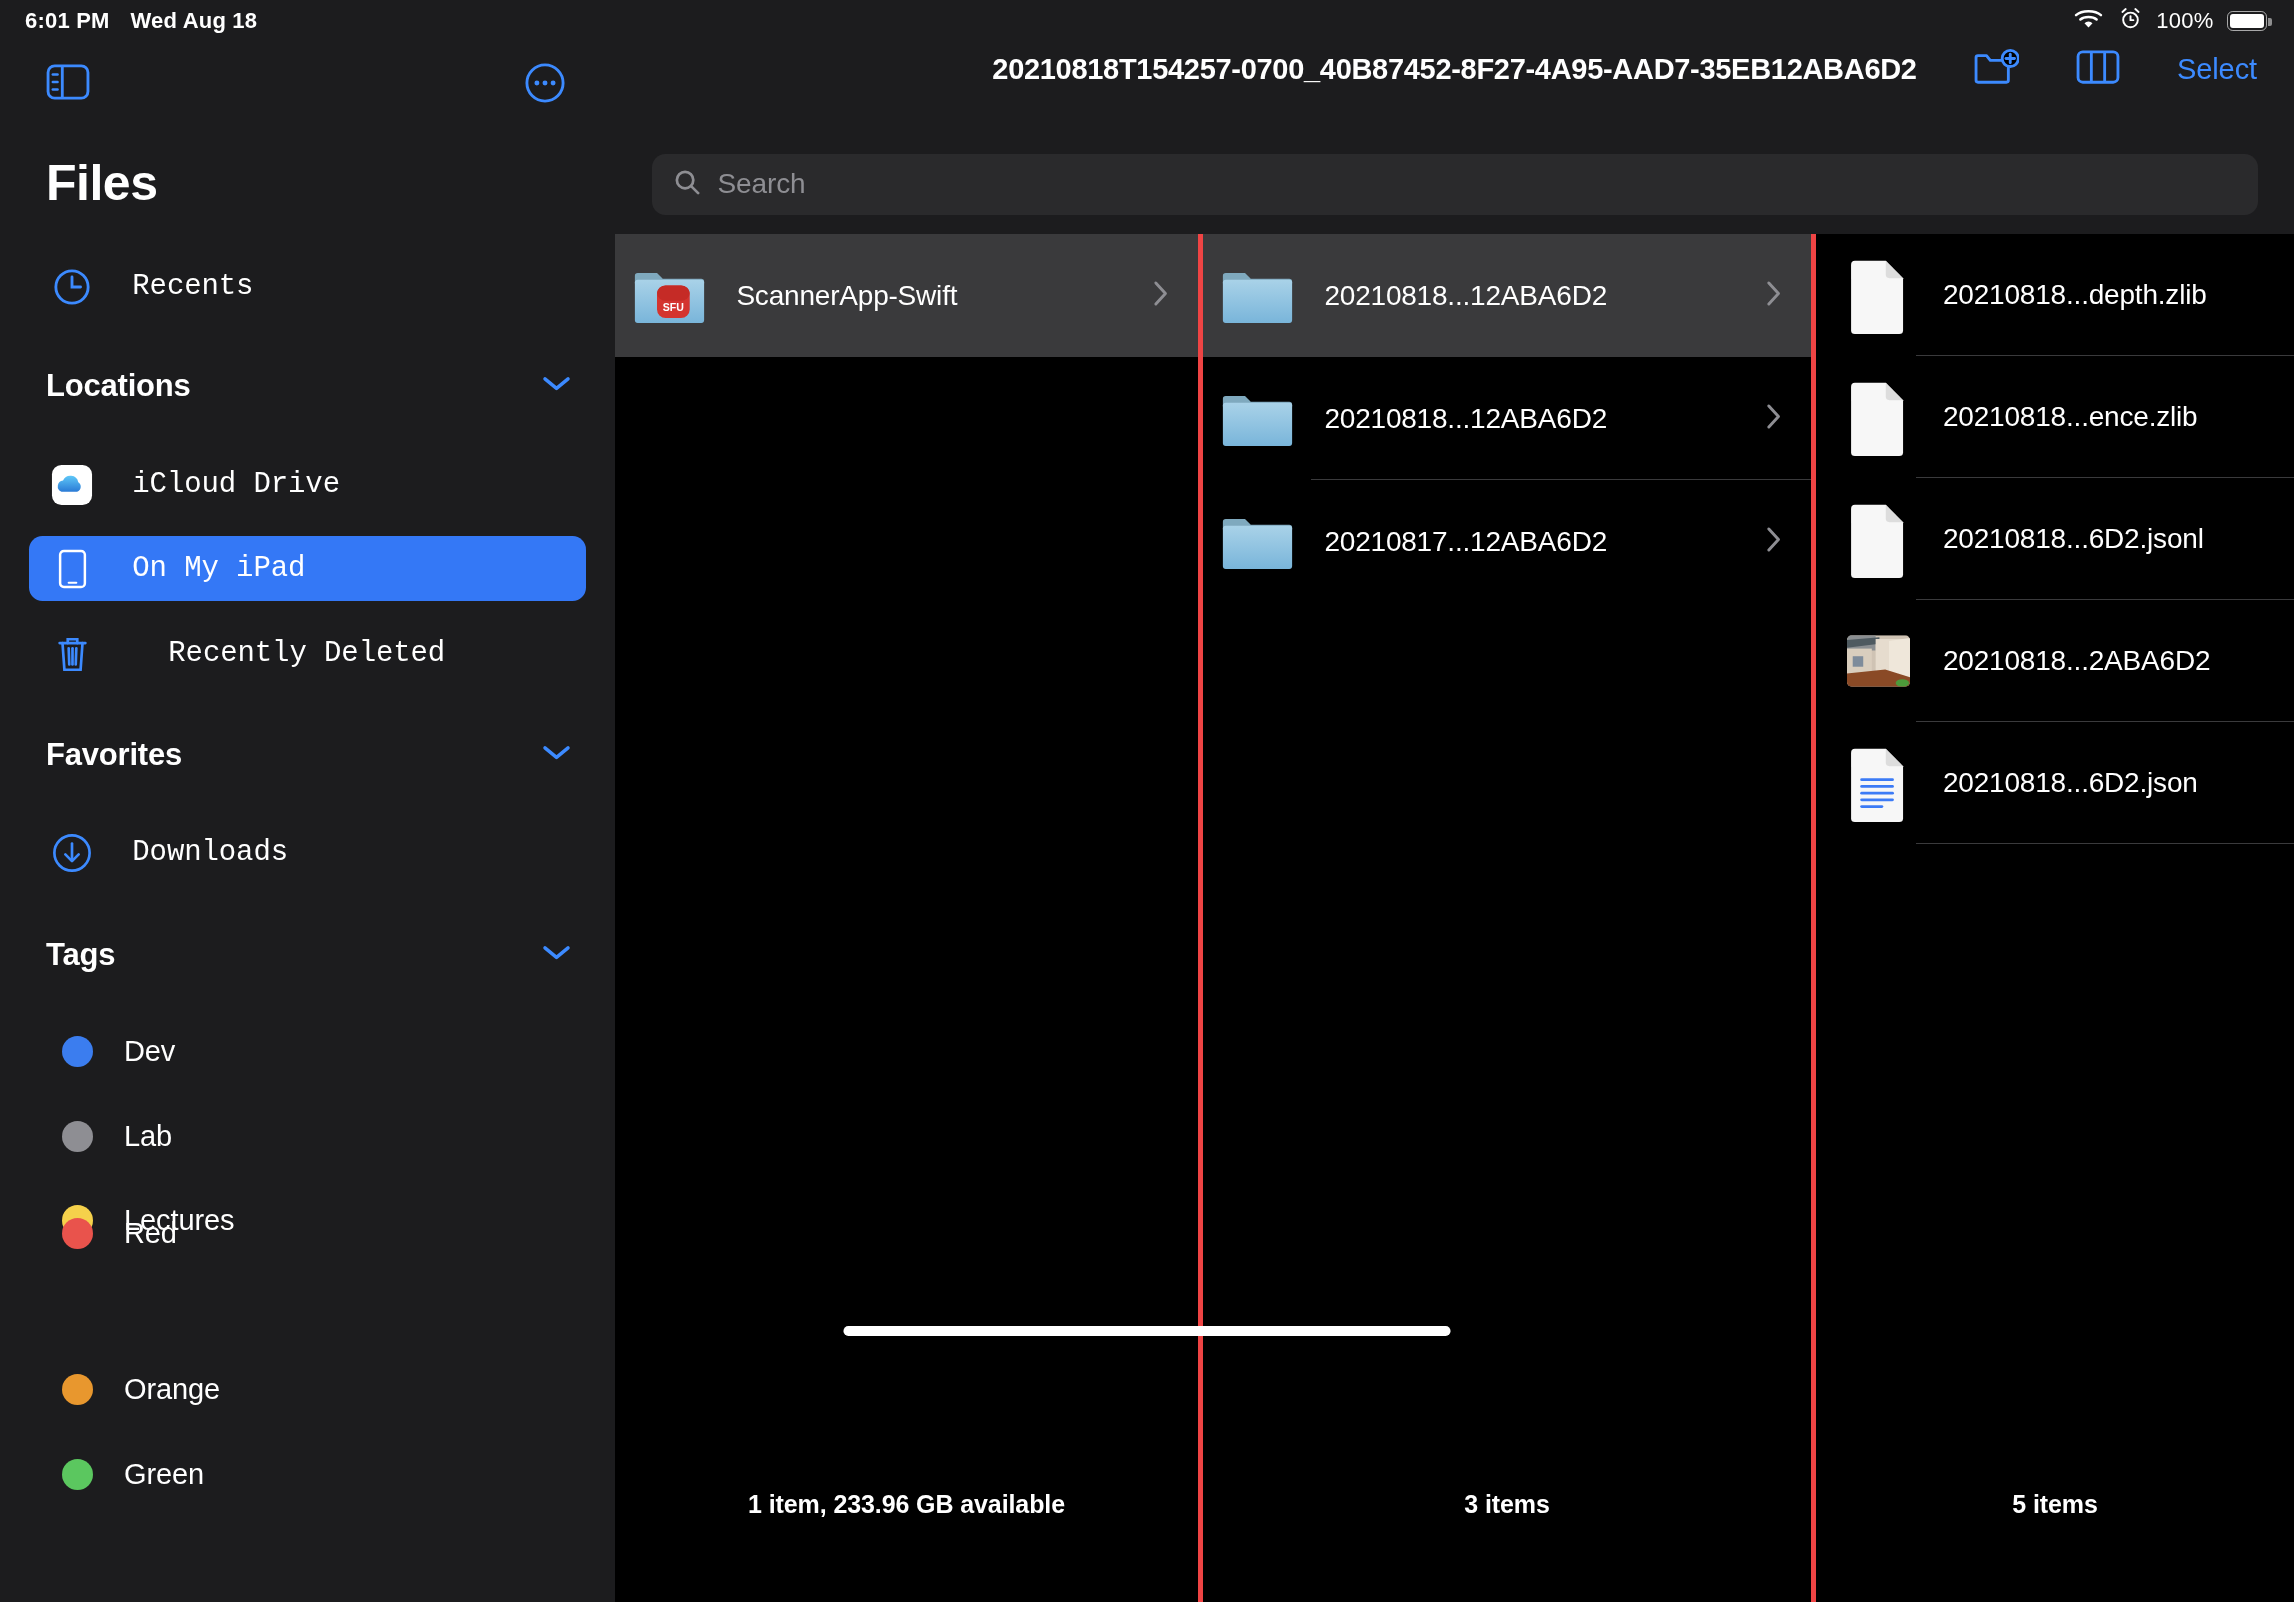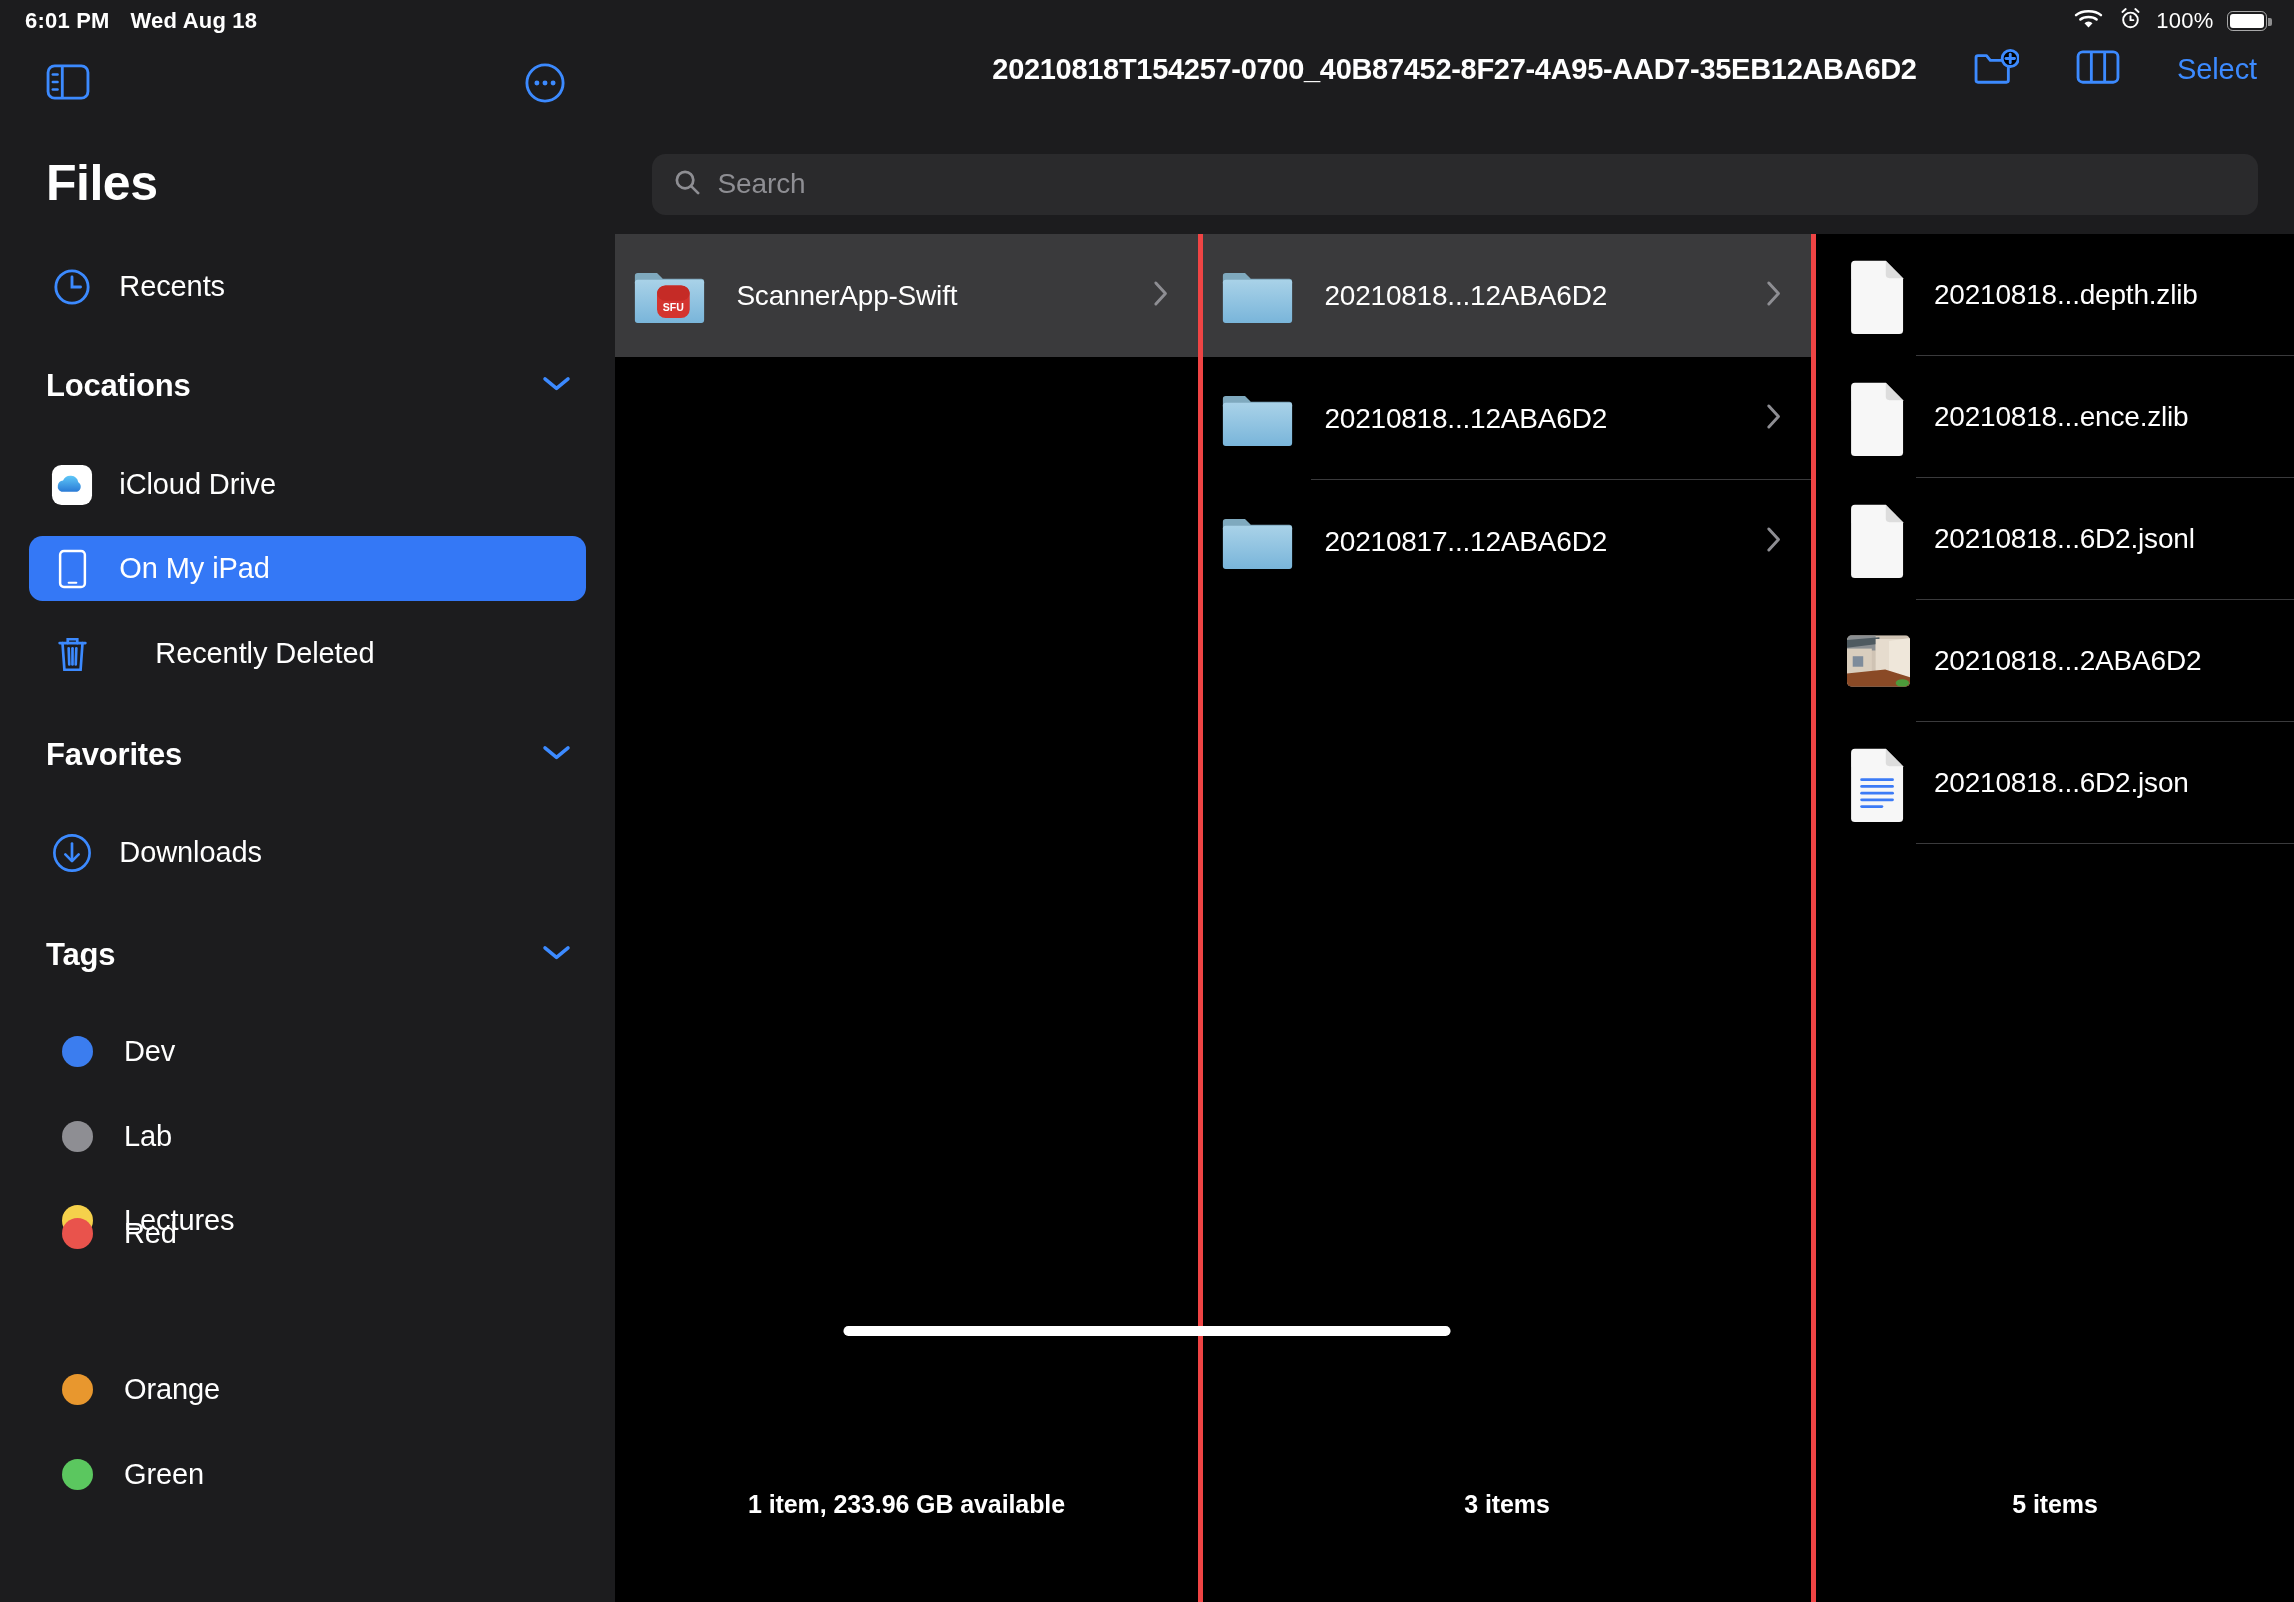"Recents" .nav-row .lbl { font-family: none -> Liberation Mono, monospace; margin-left: 21px -> 34px }
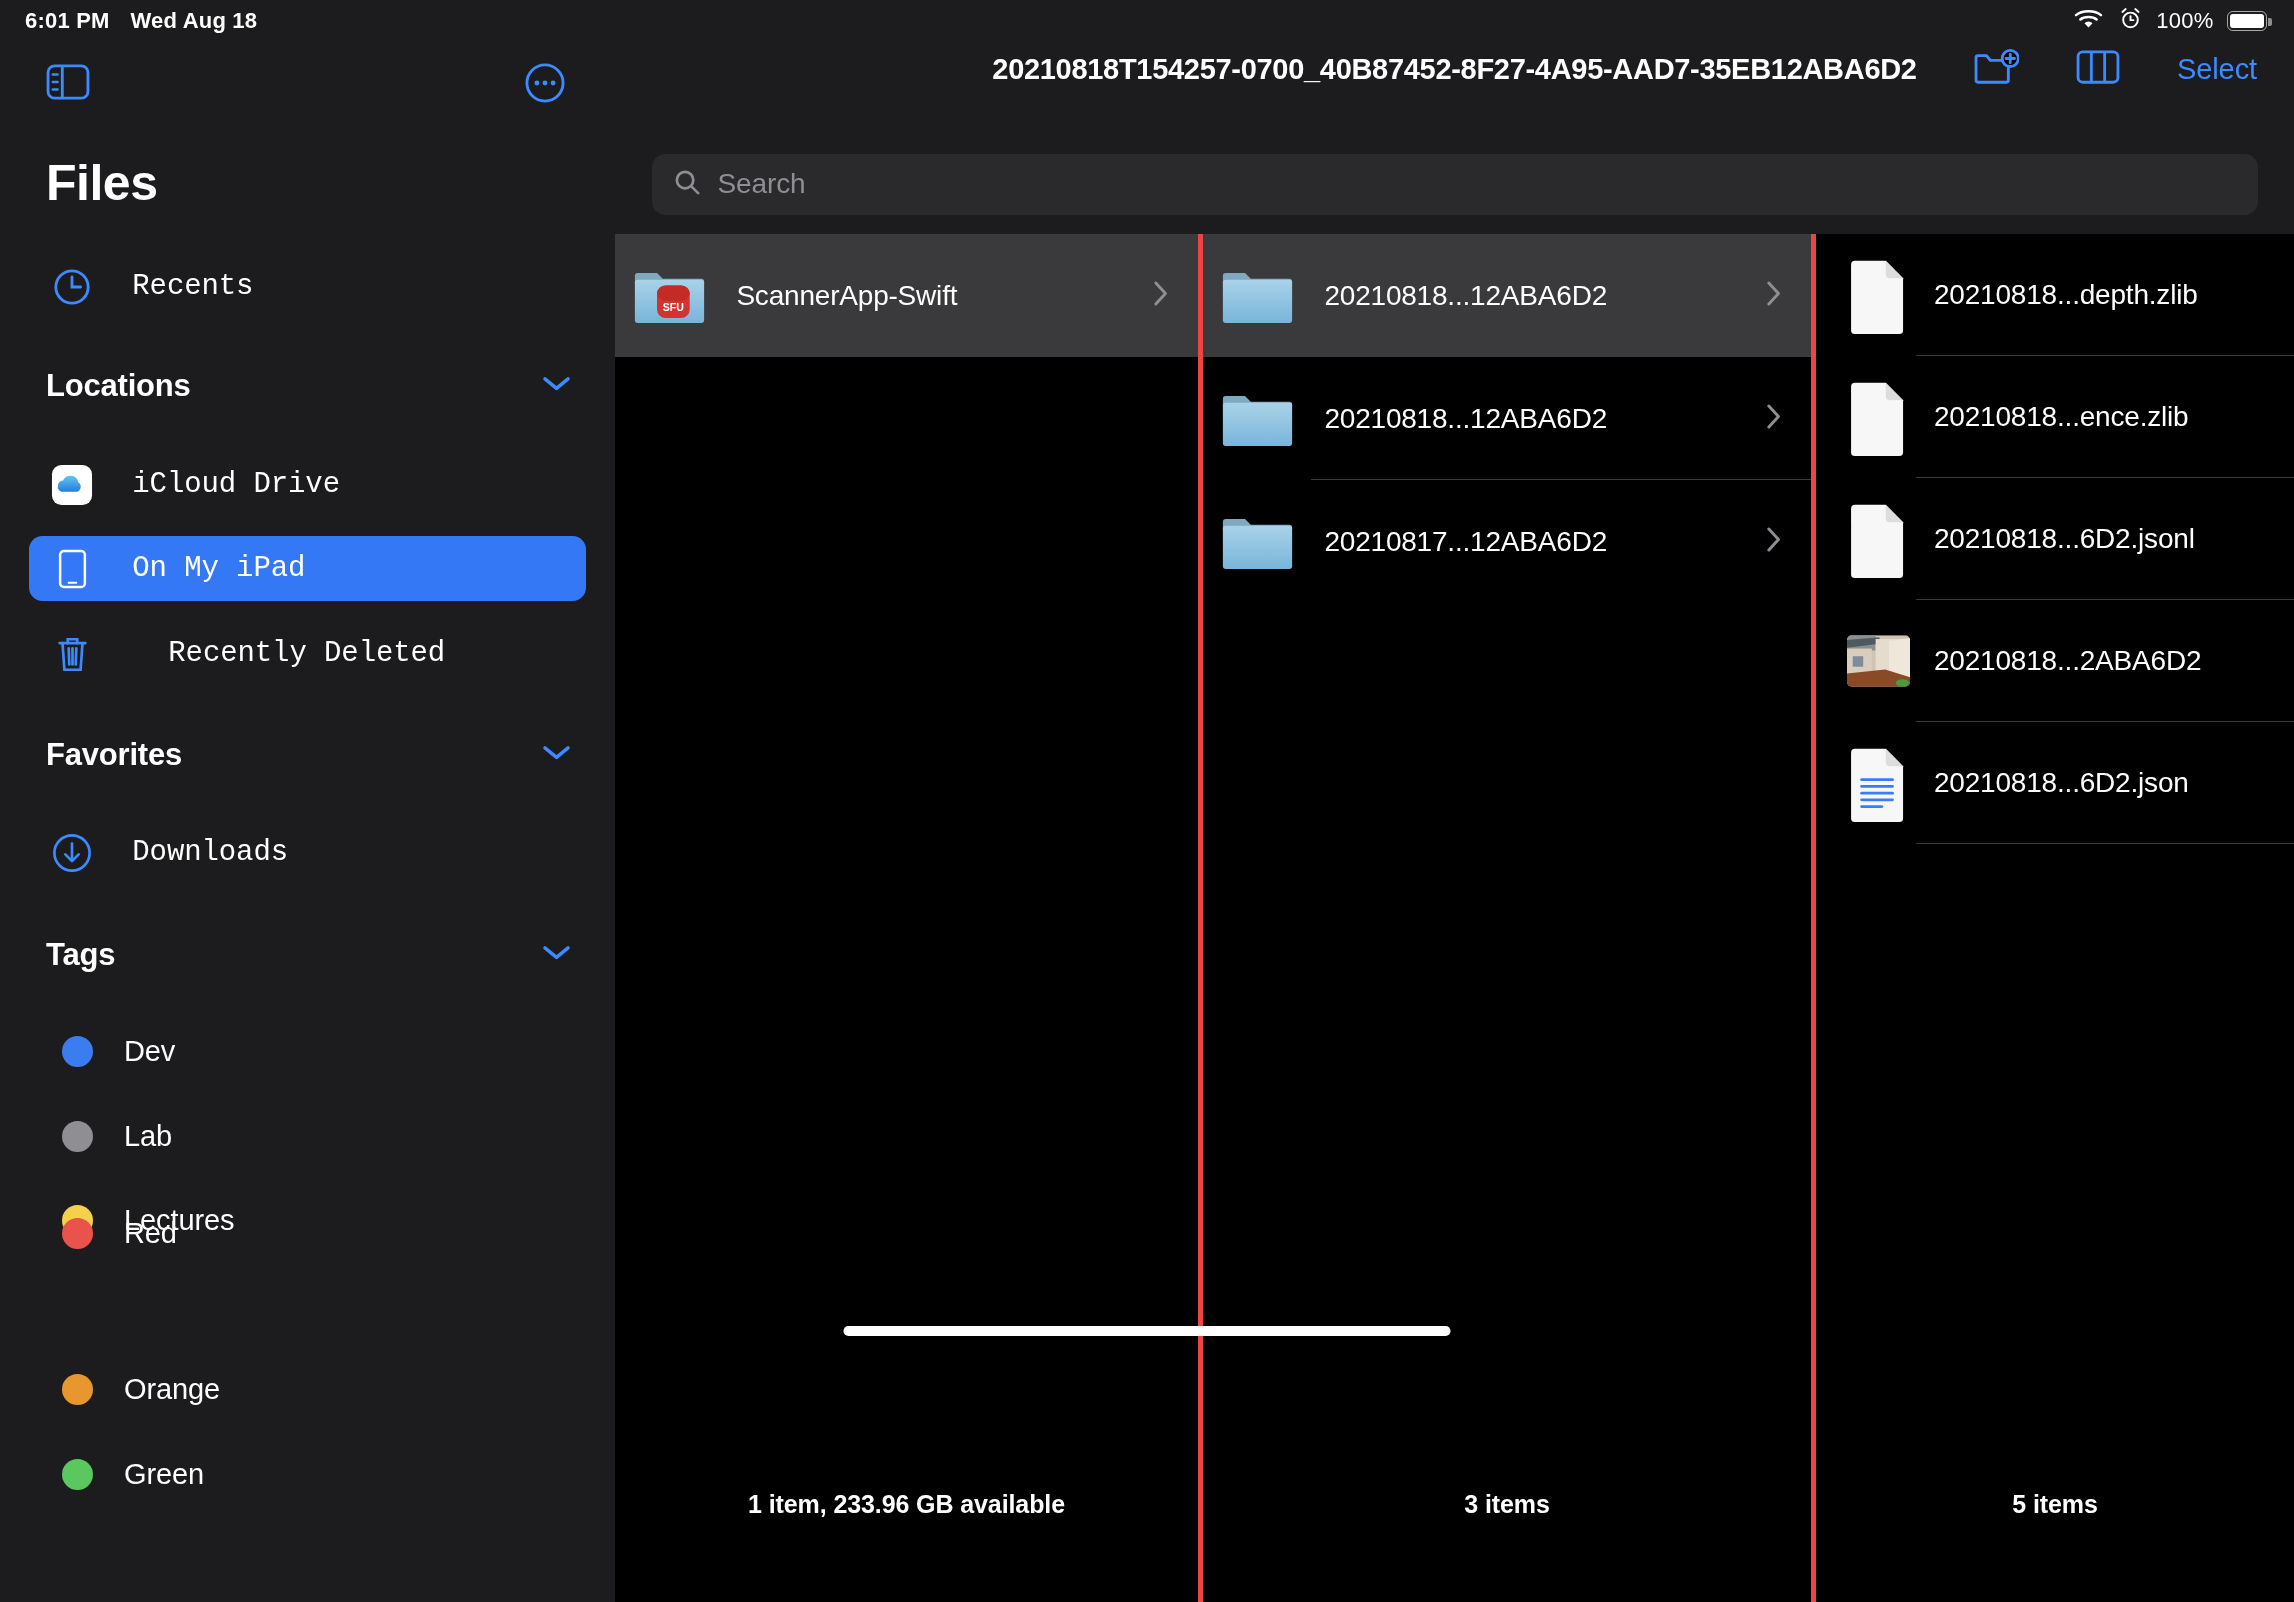"20210818...depth.zlib" .frow.c3row .fname { margin-left: 14px -> 23px }
